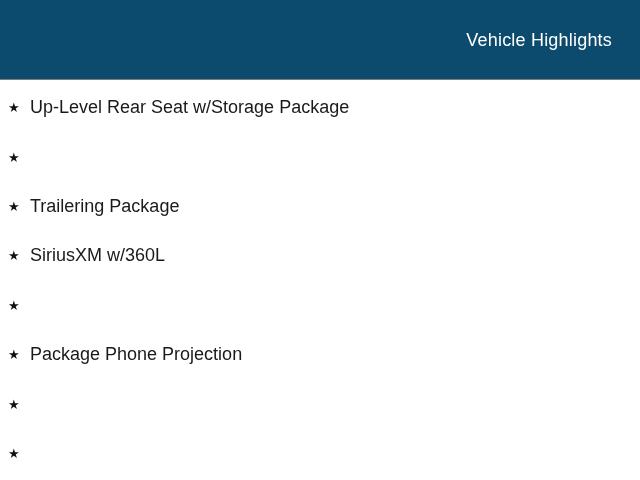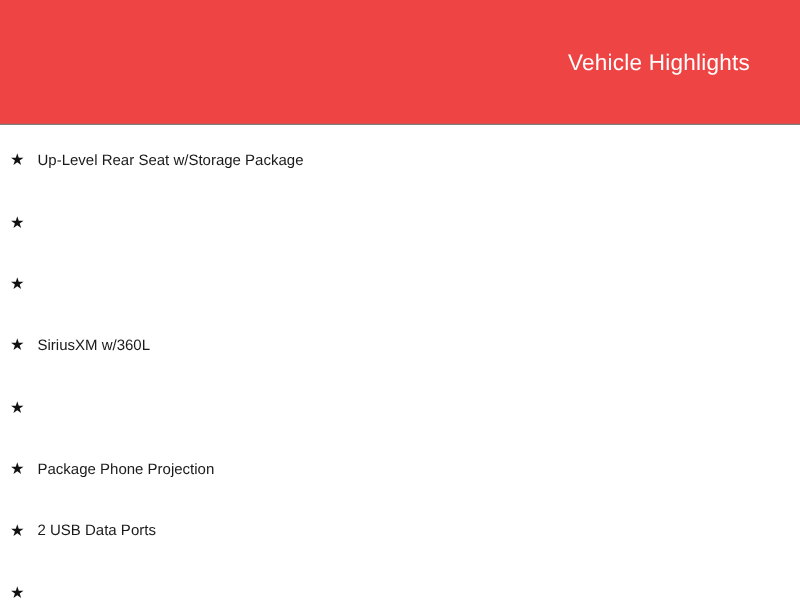"Vehicle Highlights" .header { background: #ef4444 -> #0c4a6e; height: 100px -> 80px; padding-right: 40px -> 28px }
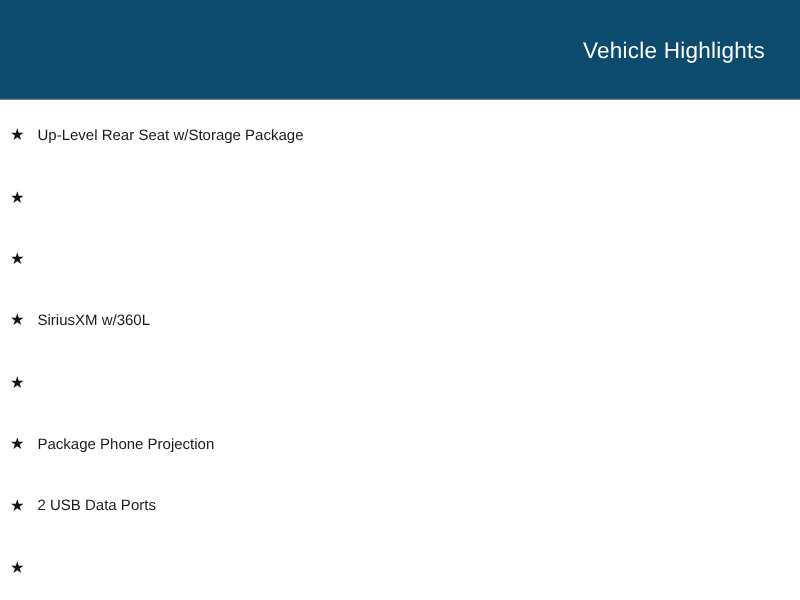"Up-Level Rear Seat w/Storage Package" .label { font-size: 12px -> 18px }
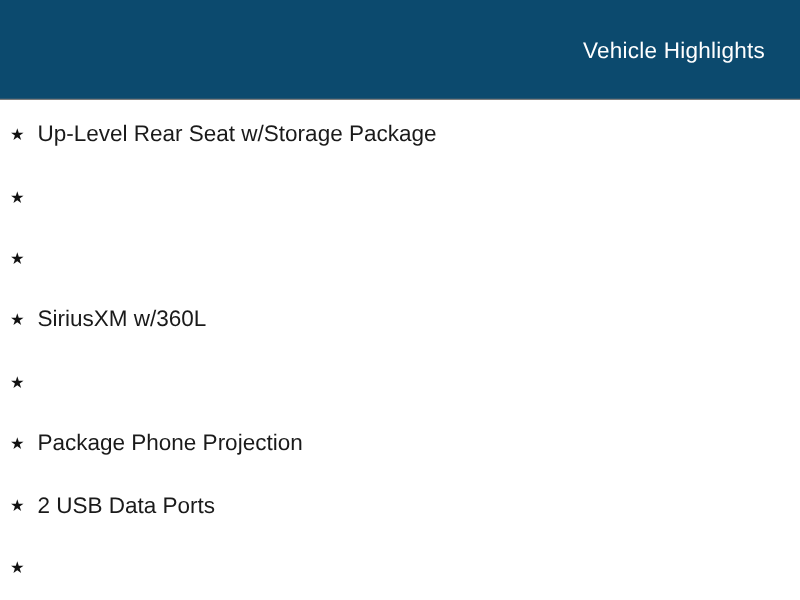"Trailering Package" span.label { html: none -> <span>Trailering Package</span> }
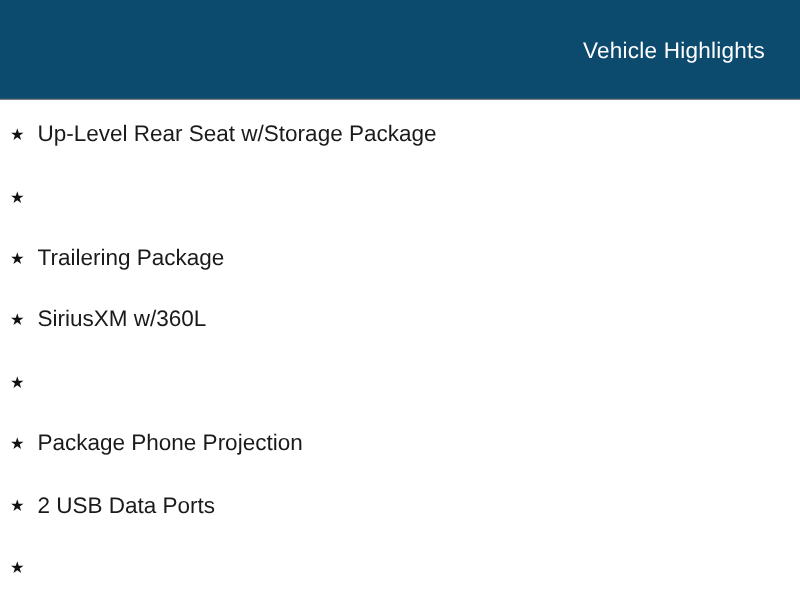"2 USB Data Ports" span.label { html: <span>2 USB Data Ports</span> -> none }
